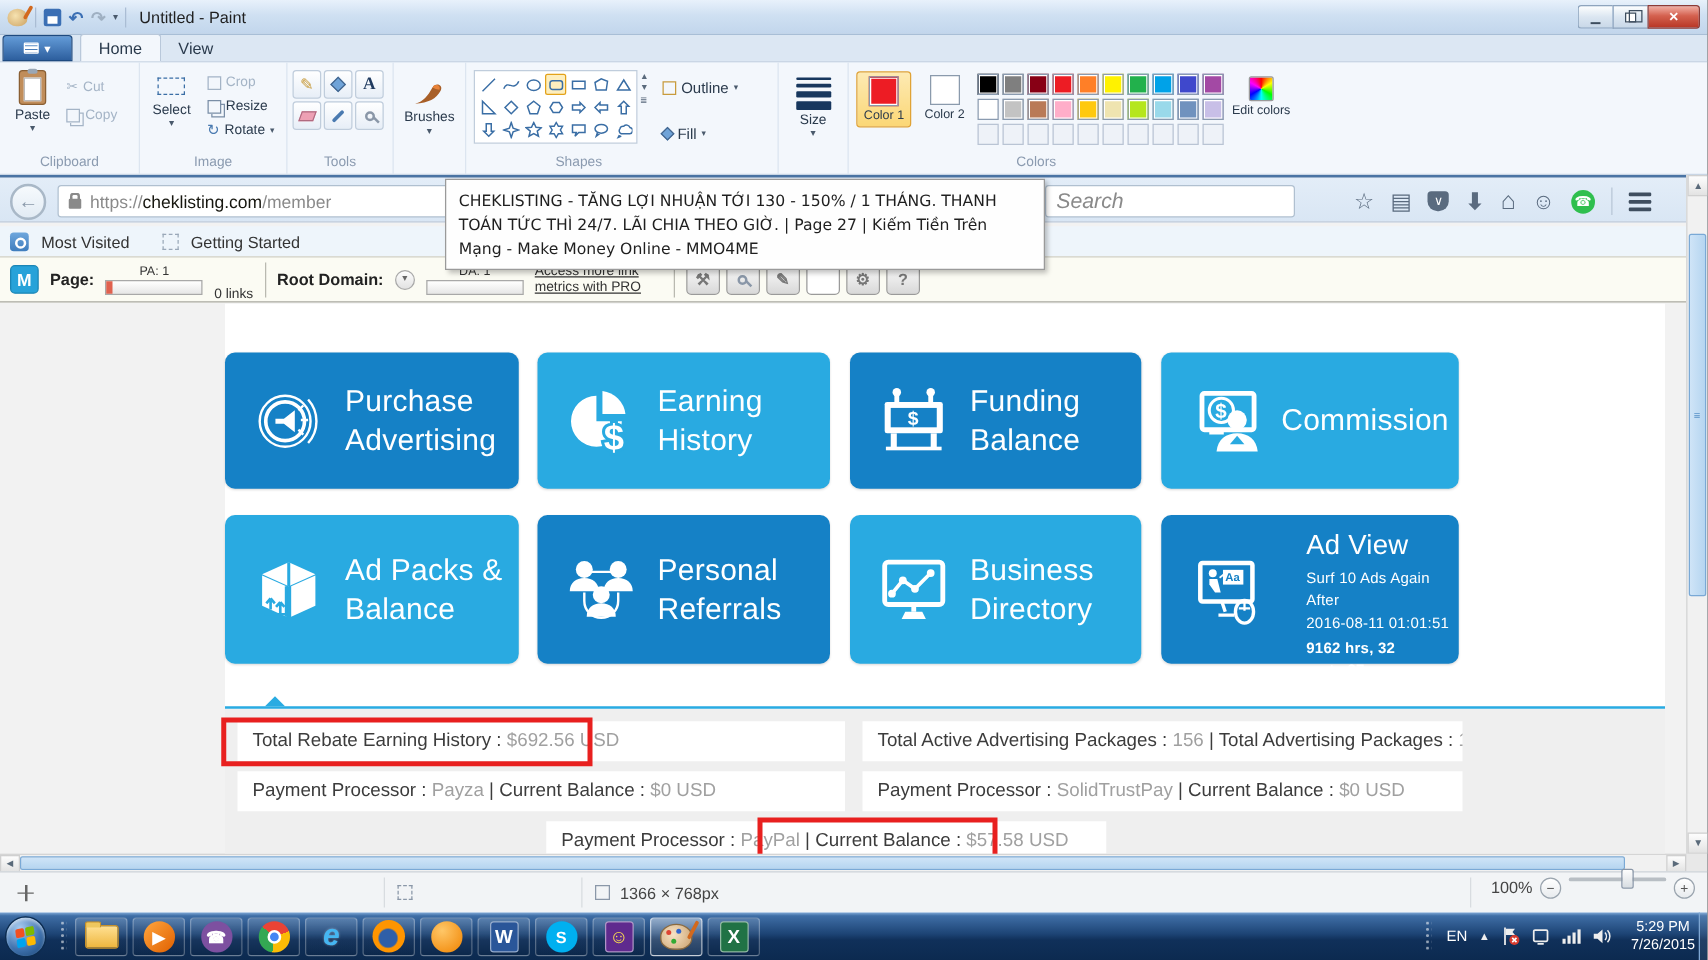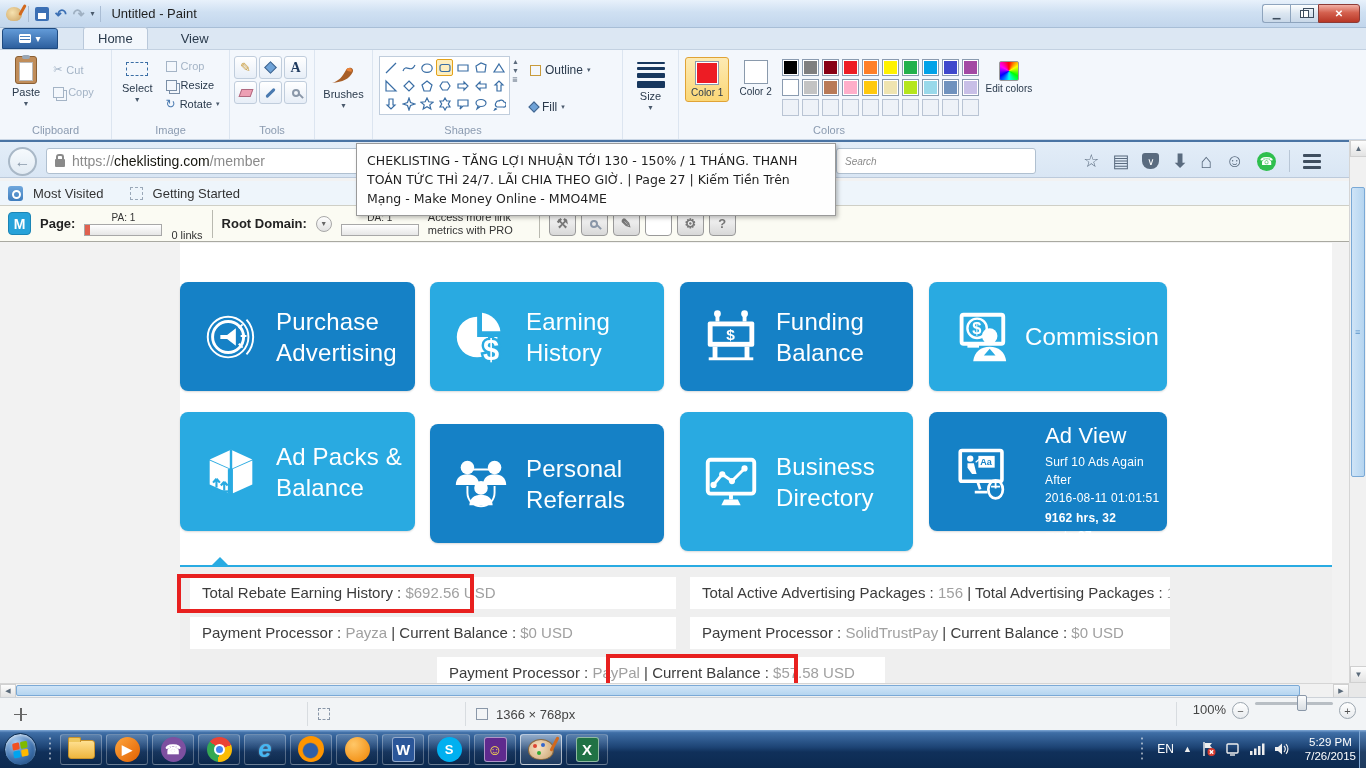"Home" .pttab { margin-left: 19px -> none }
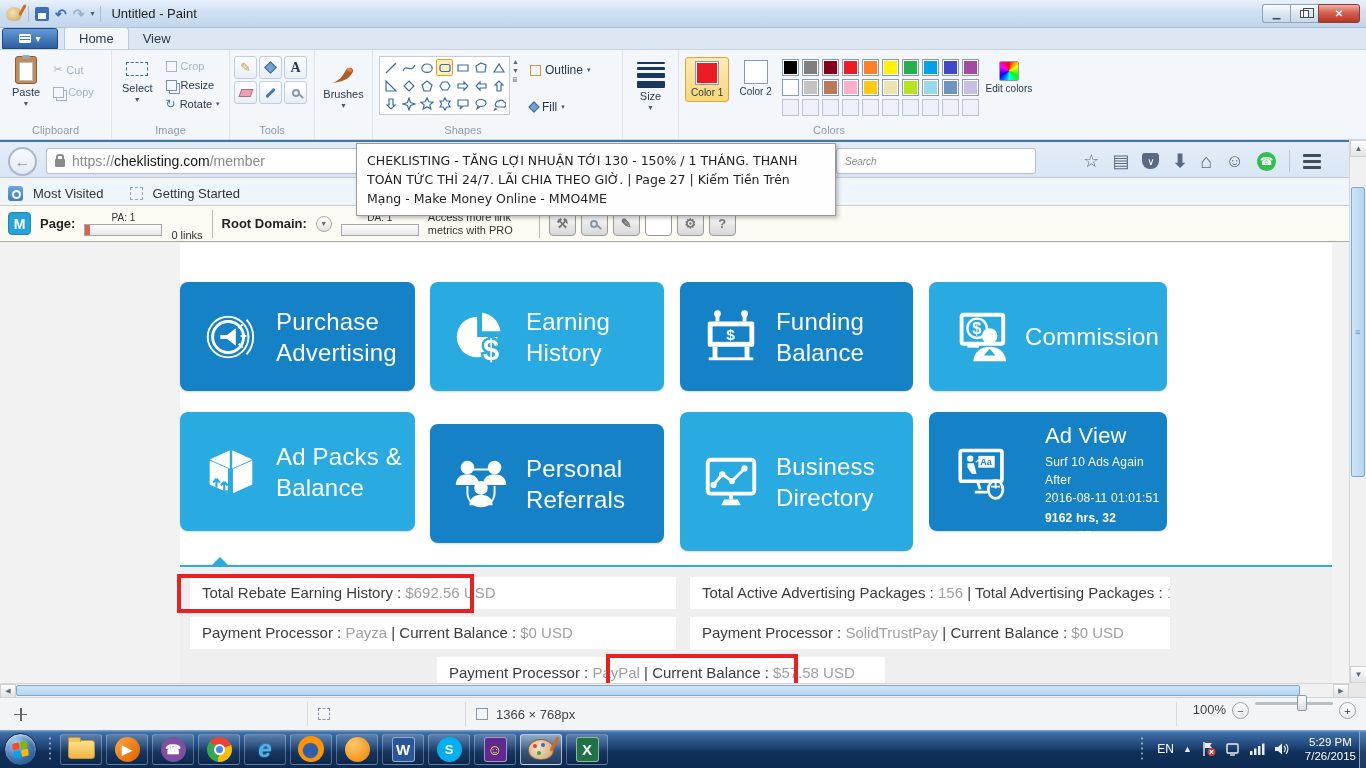"Search" .searchbox { font-size: 10px -> 17px }
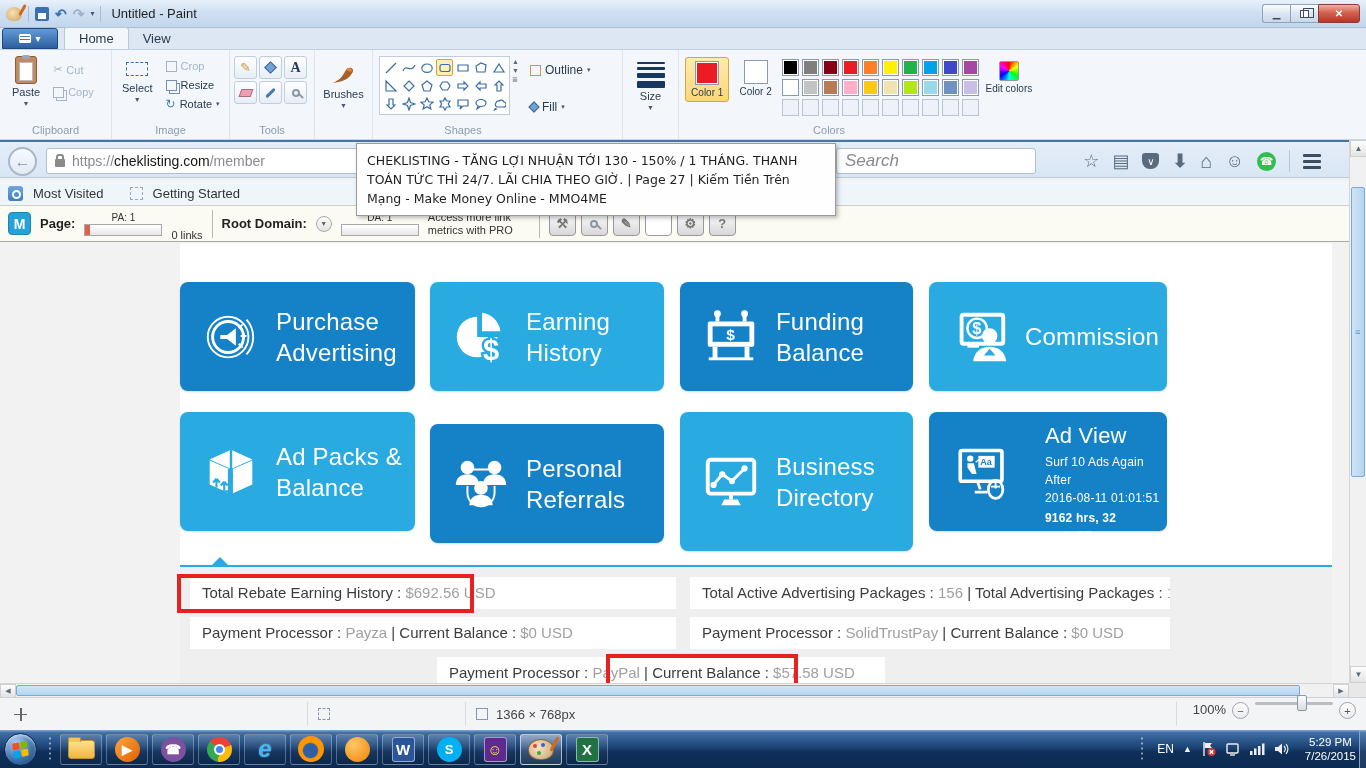"Access more link metrics with" .protext { text-decoration: none -> underline }
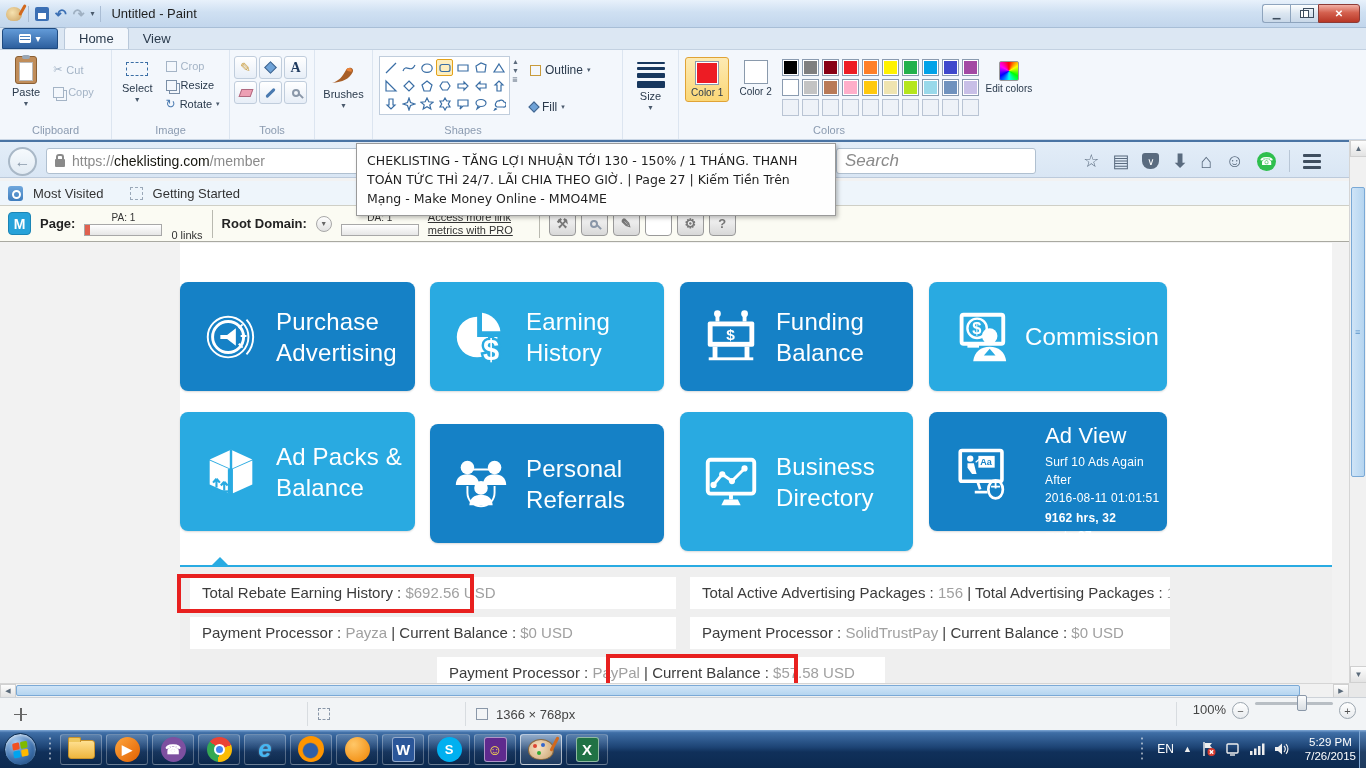"Personal Referrals" div.tile { margin-top: 12px -> none }
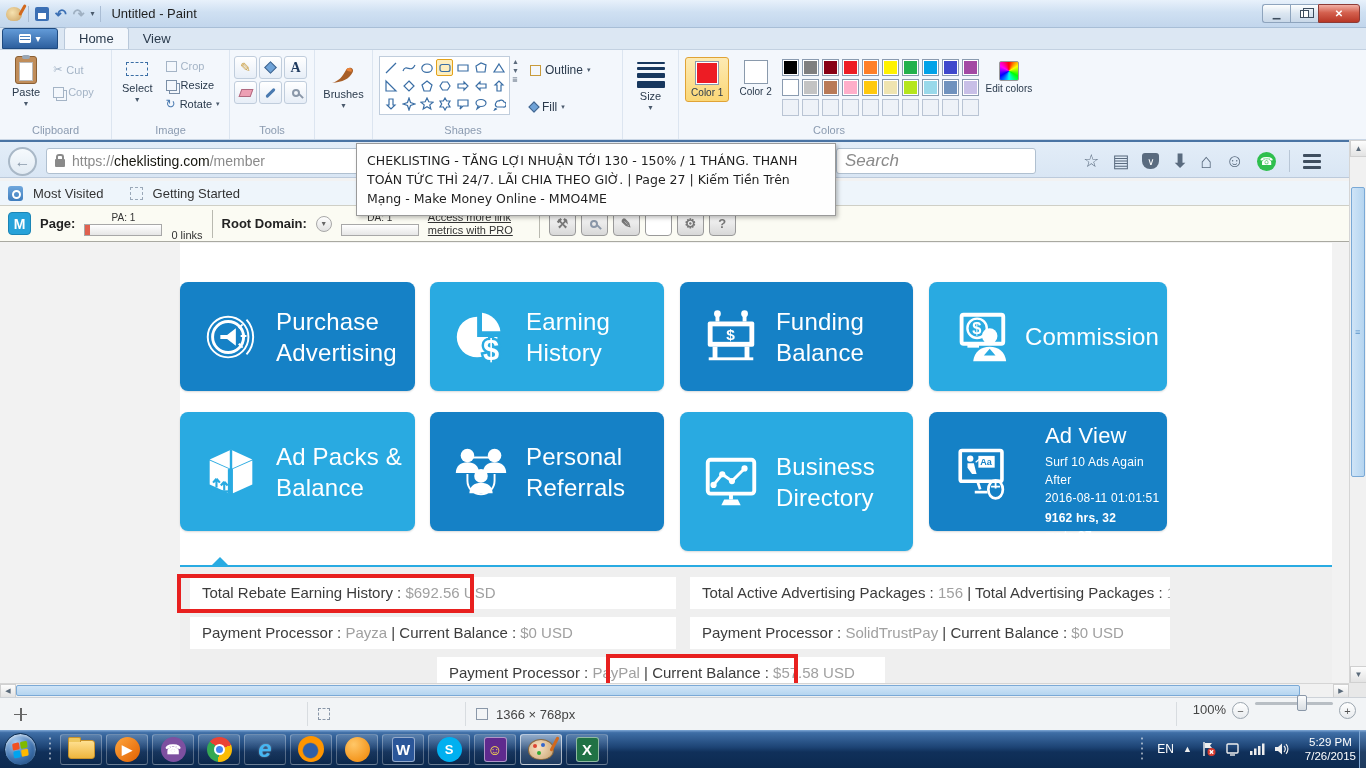"Business Directory" div.tile { height: 139px -> 119px }
